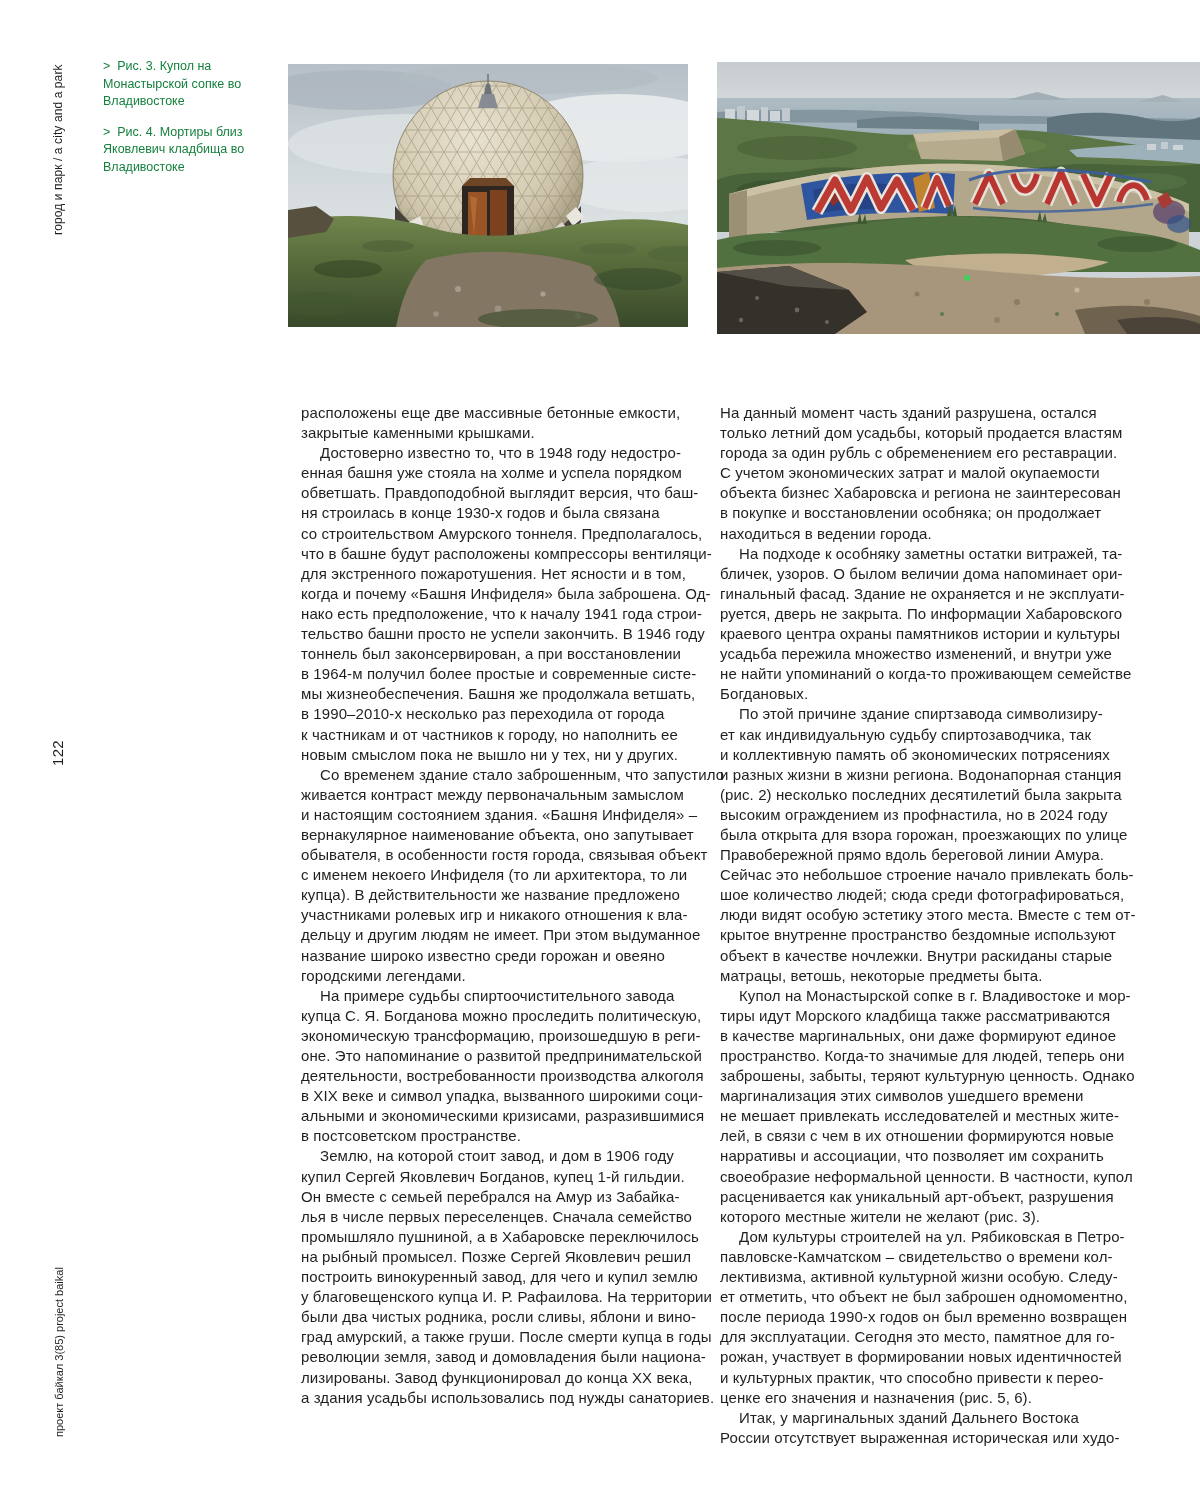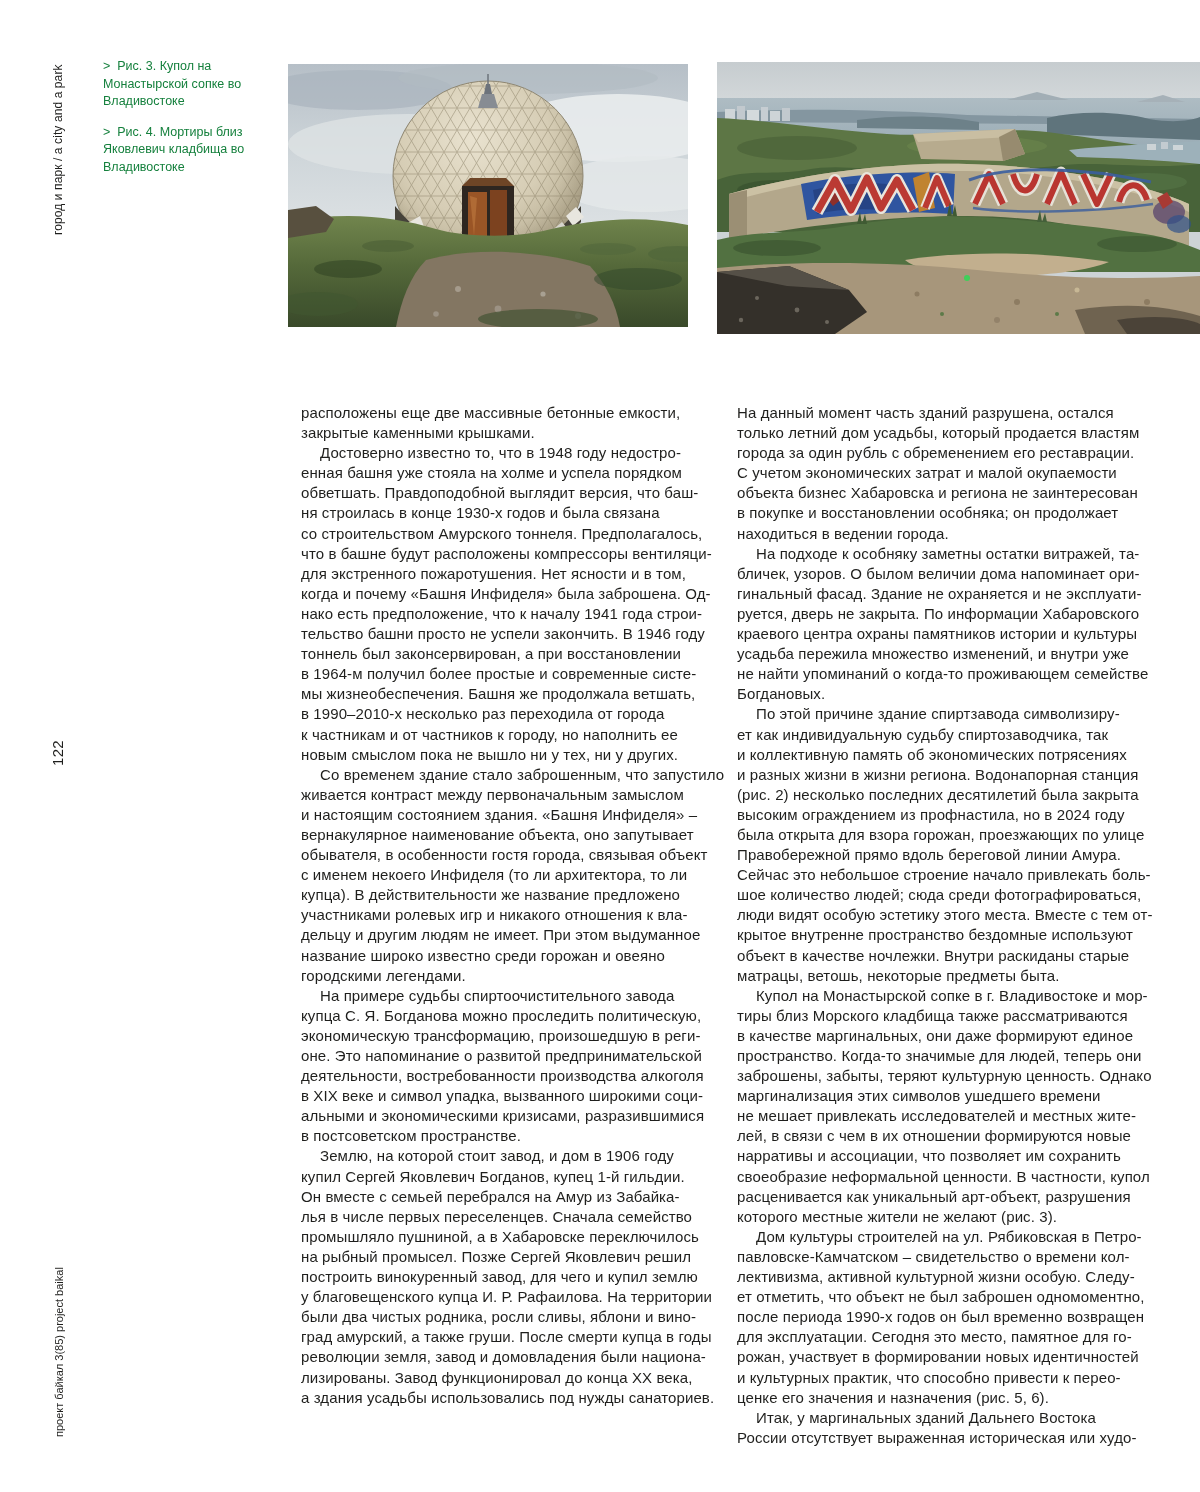"На данный момент часть зданий" .col-right { left: 737px -> 720px }
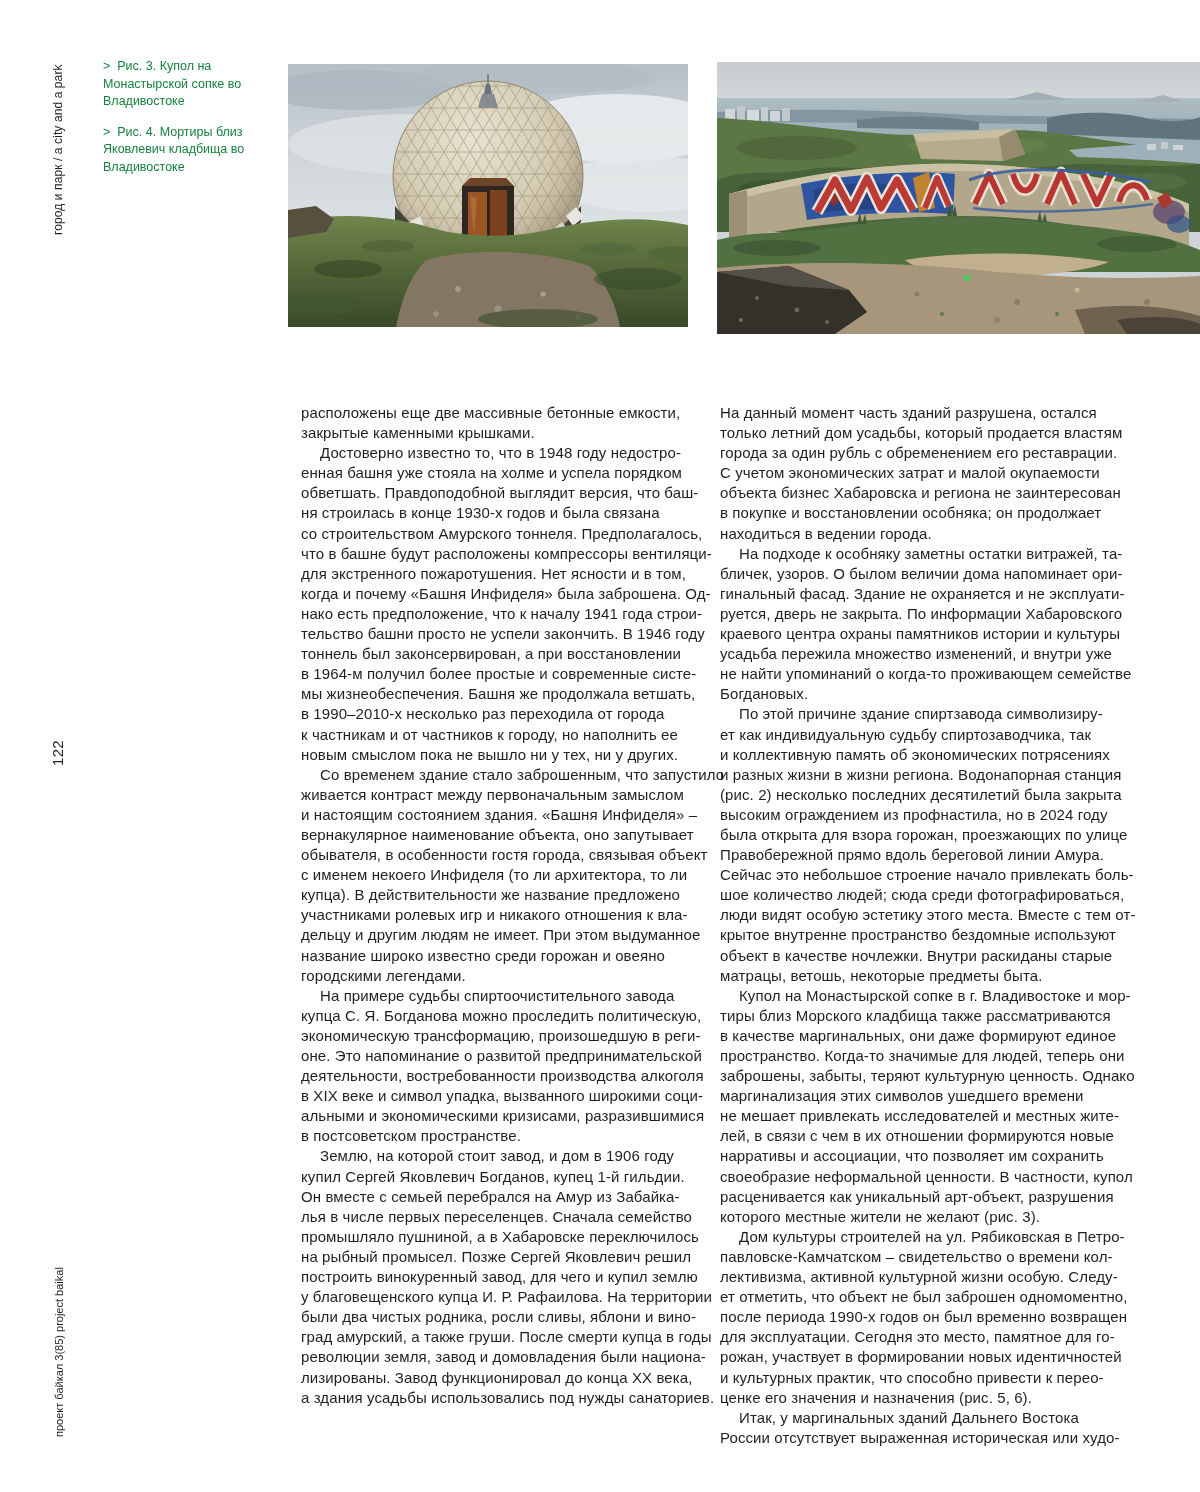"тиры близ Морского кладбища также" div.line { text: близ -> идут }
